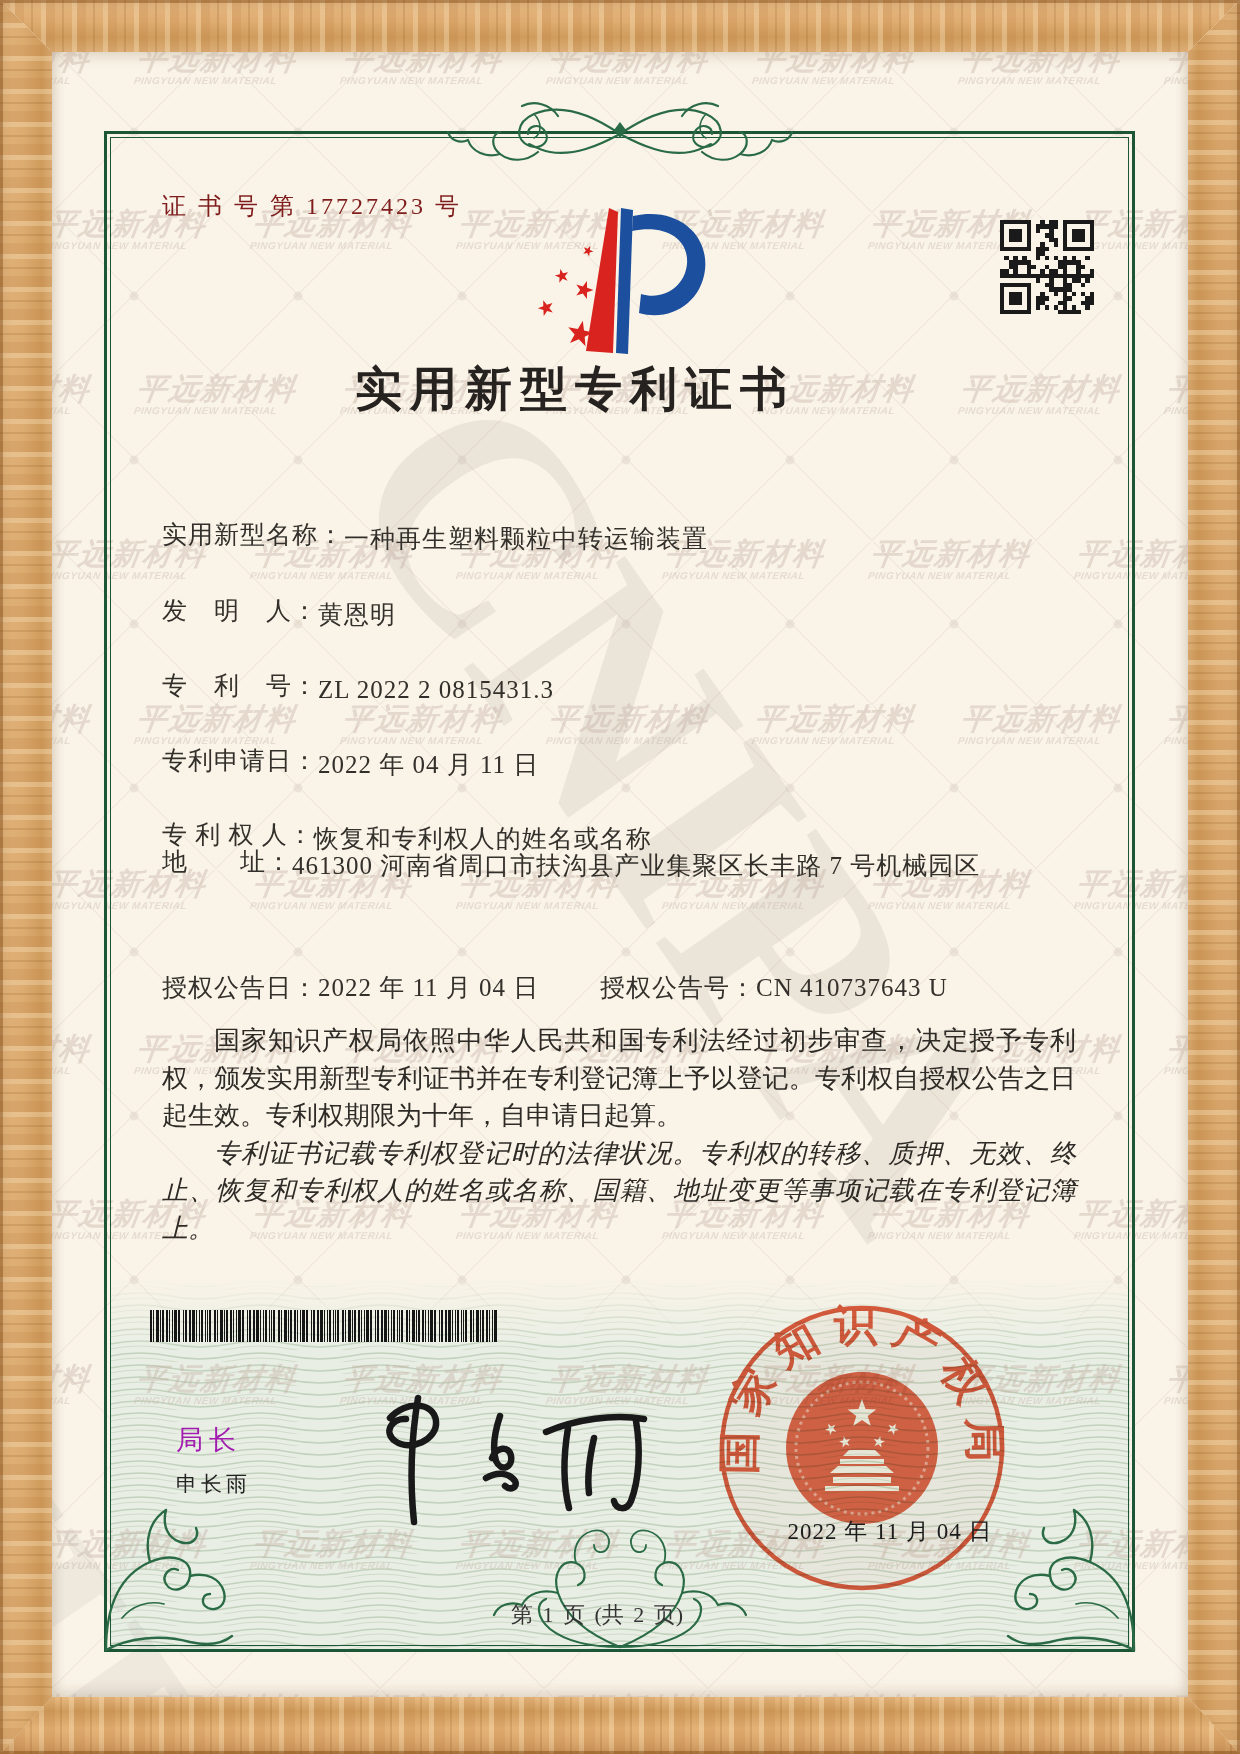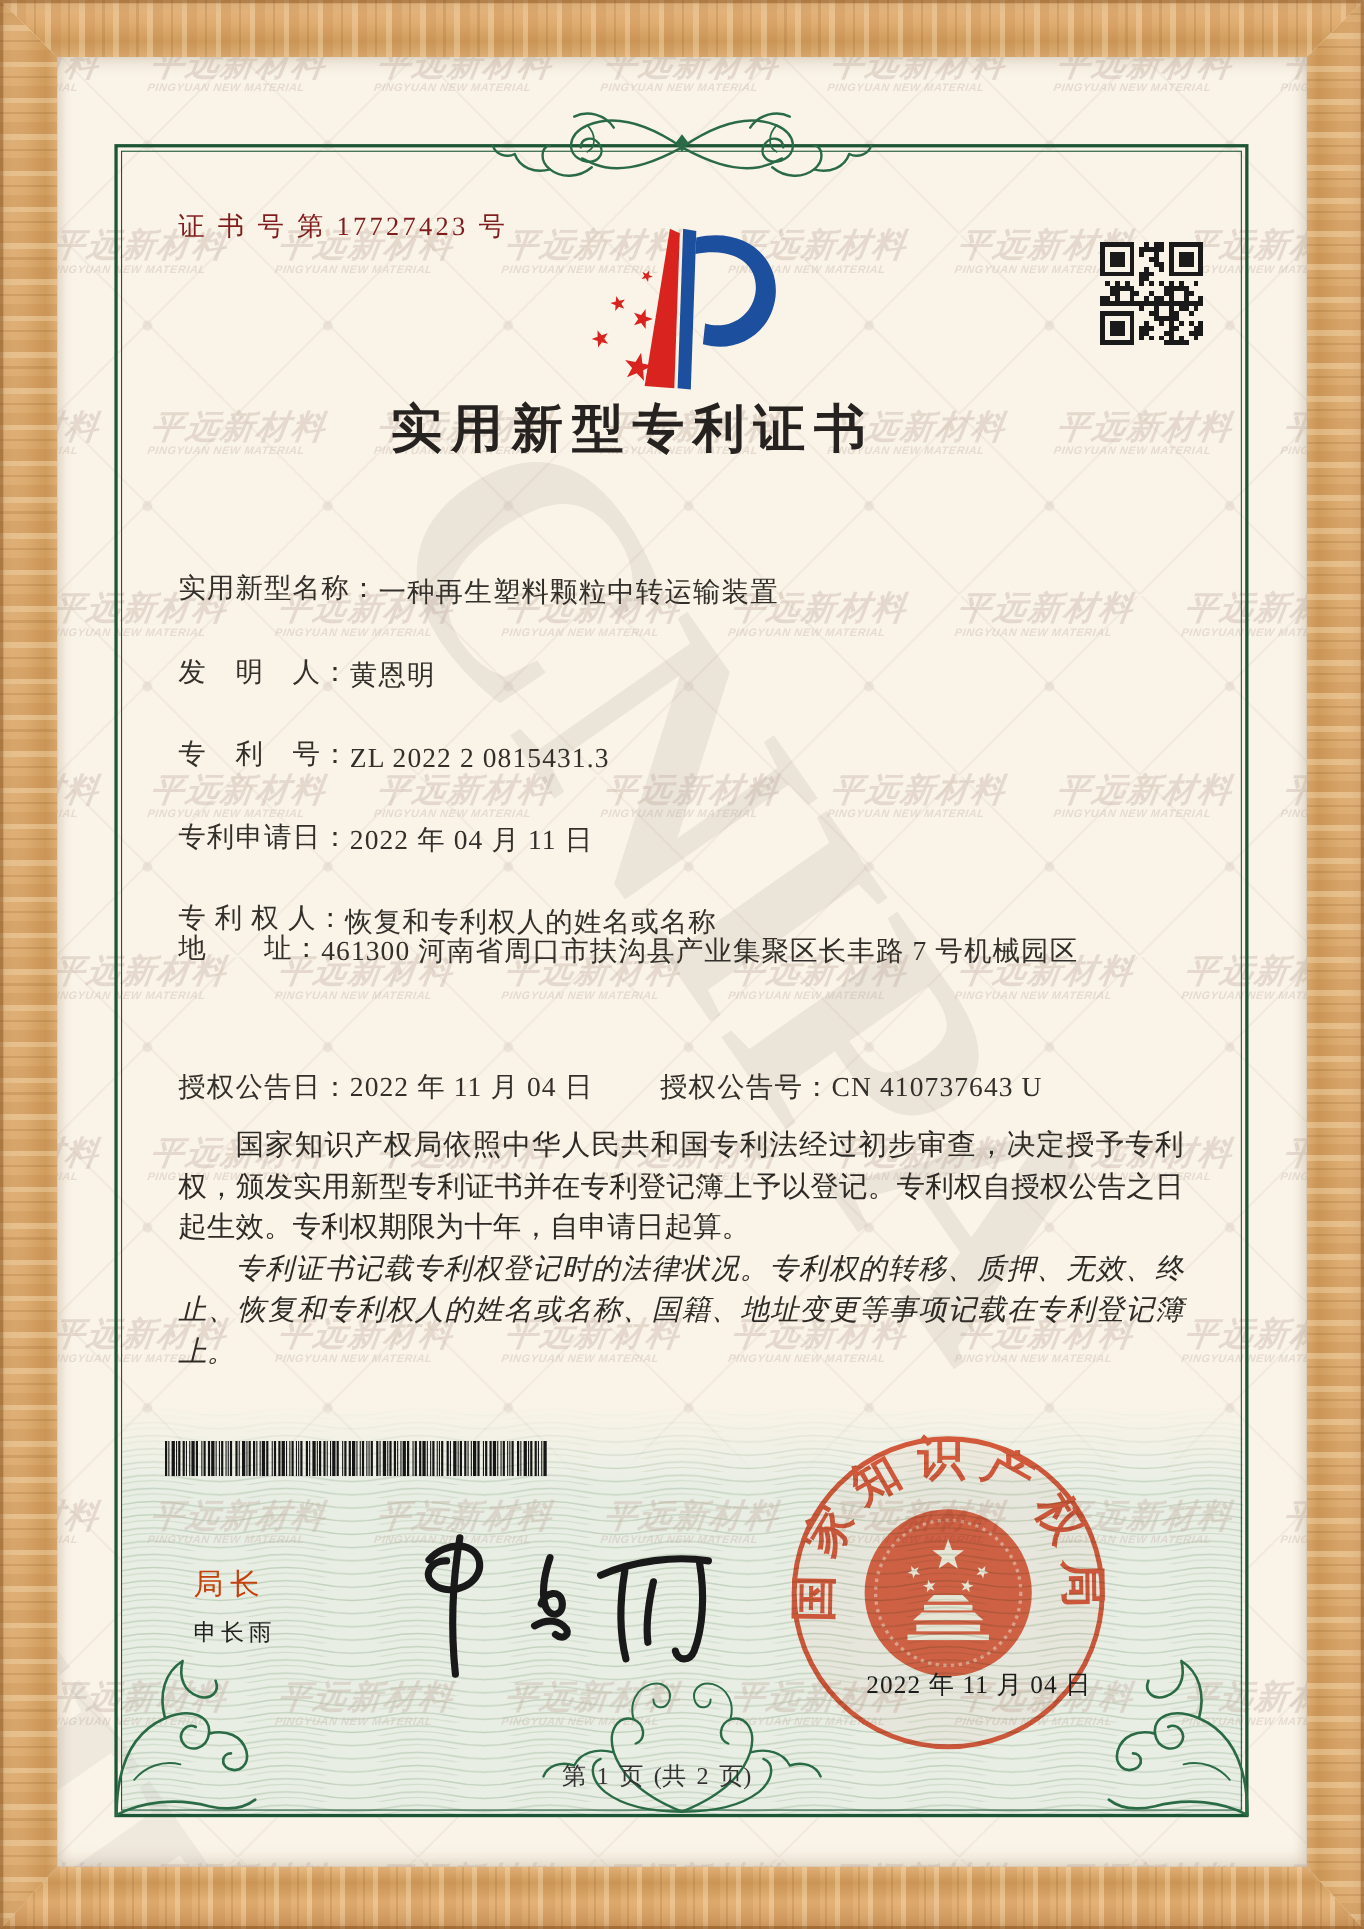"局长" .director-title { color: #c2410c -> #a21caf }
